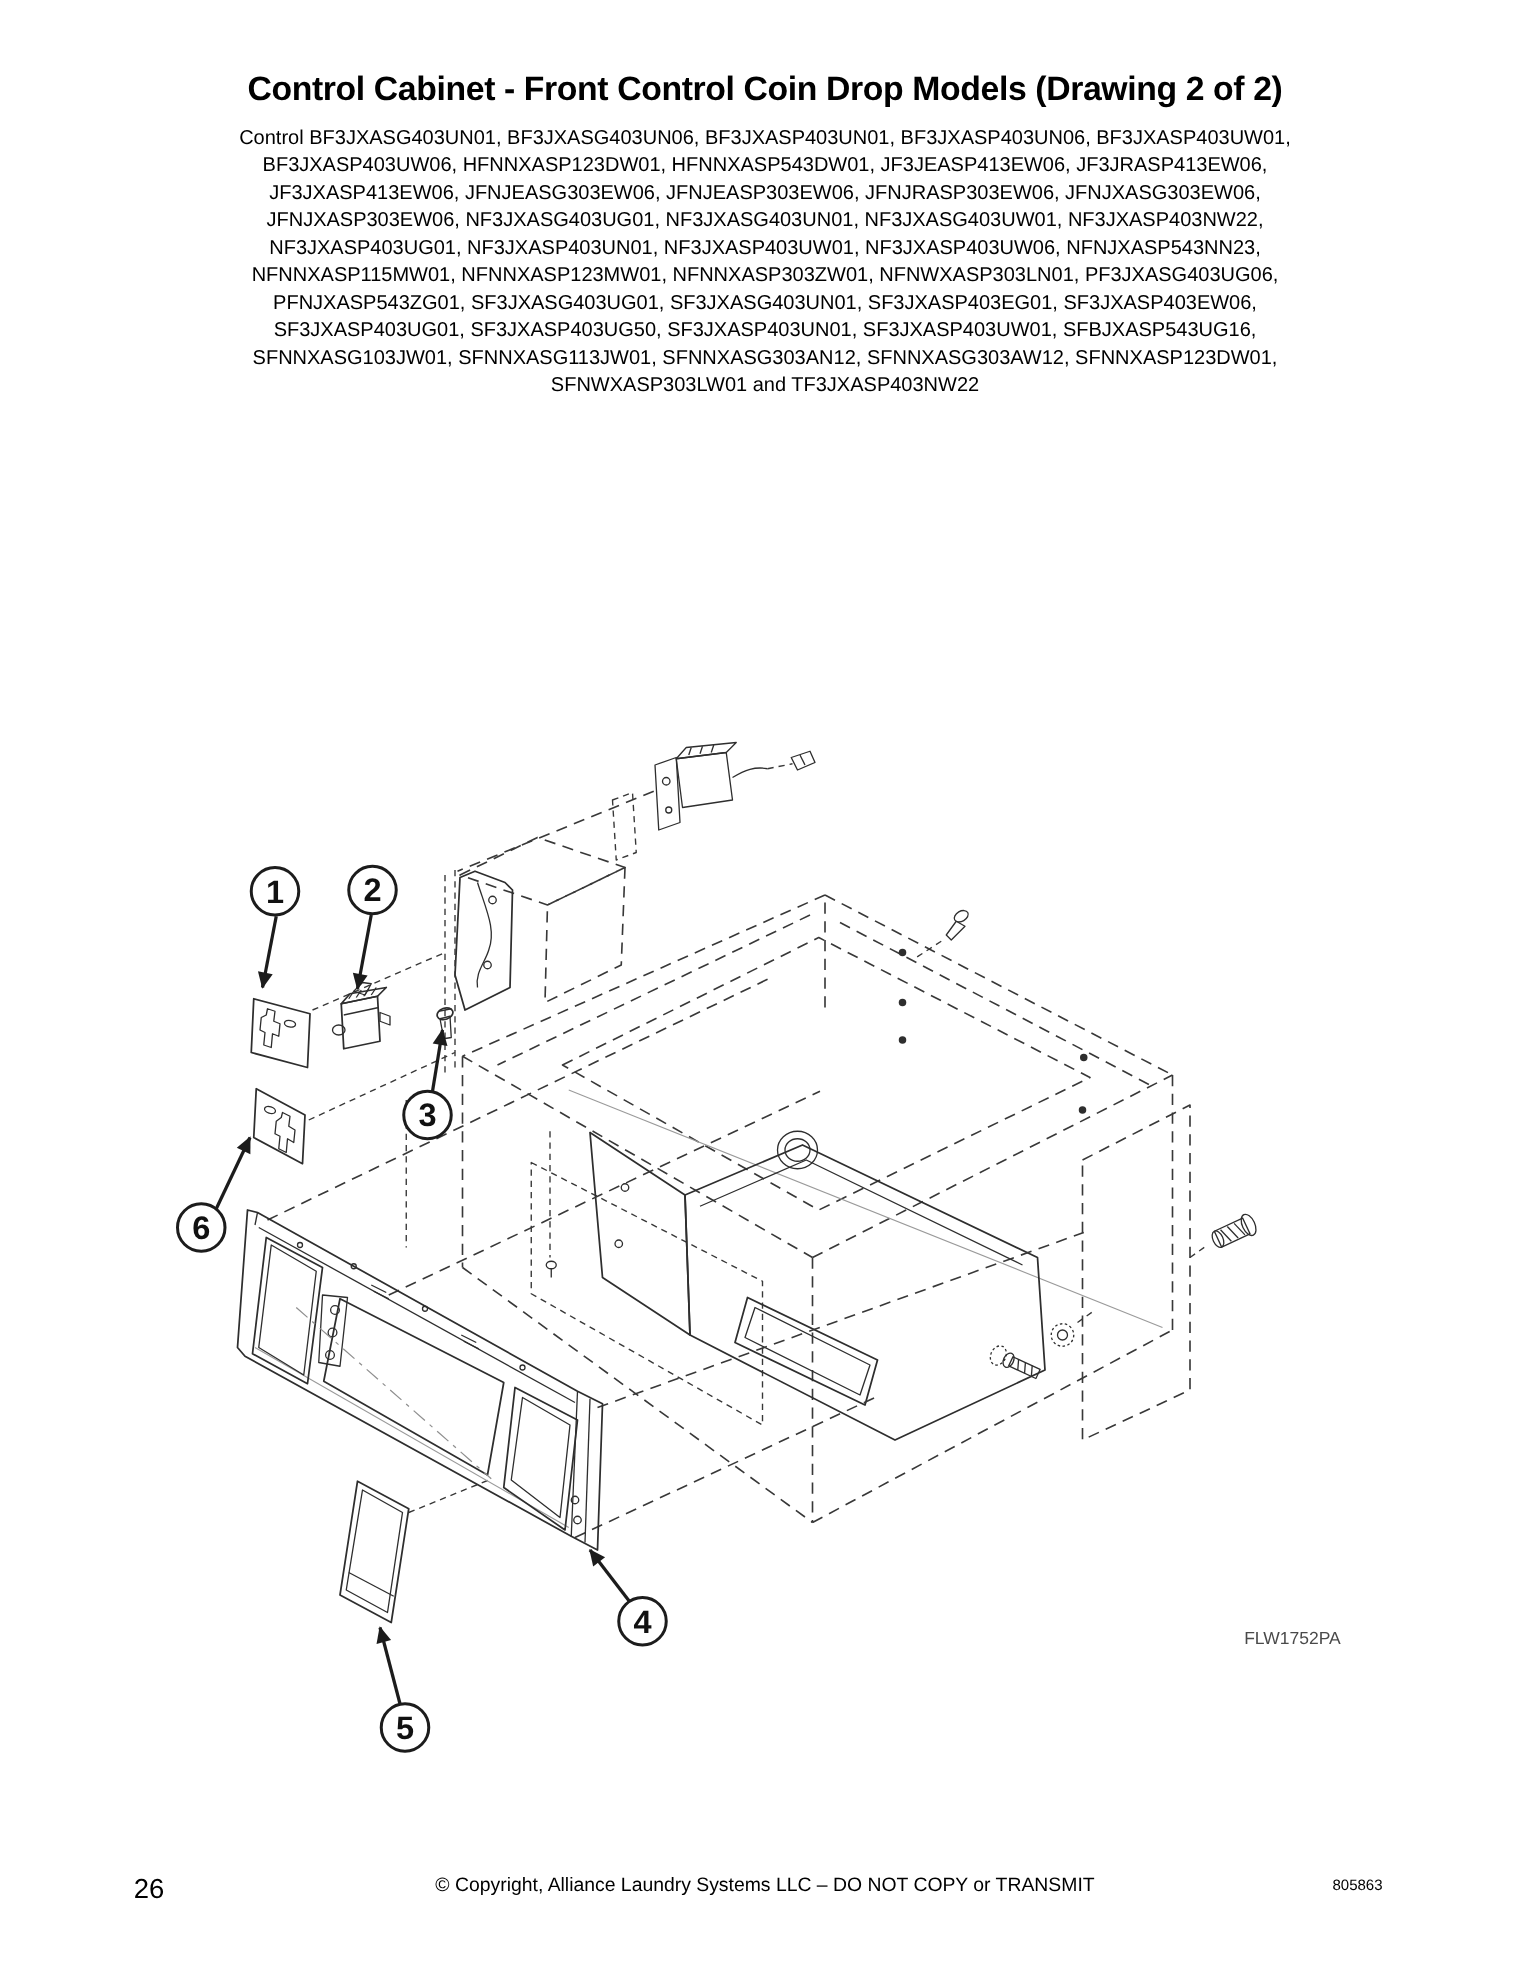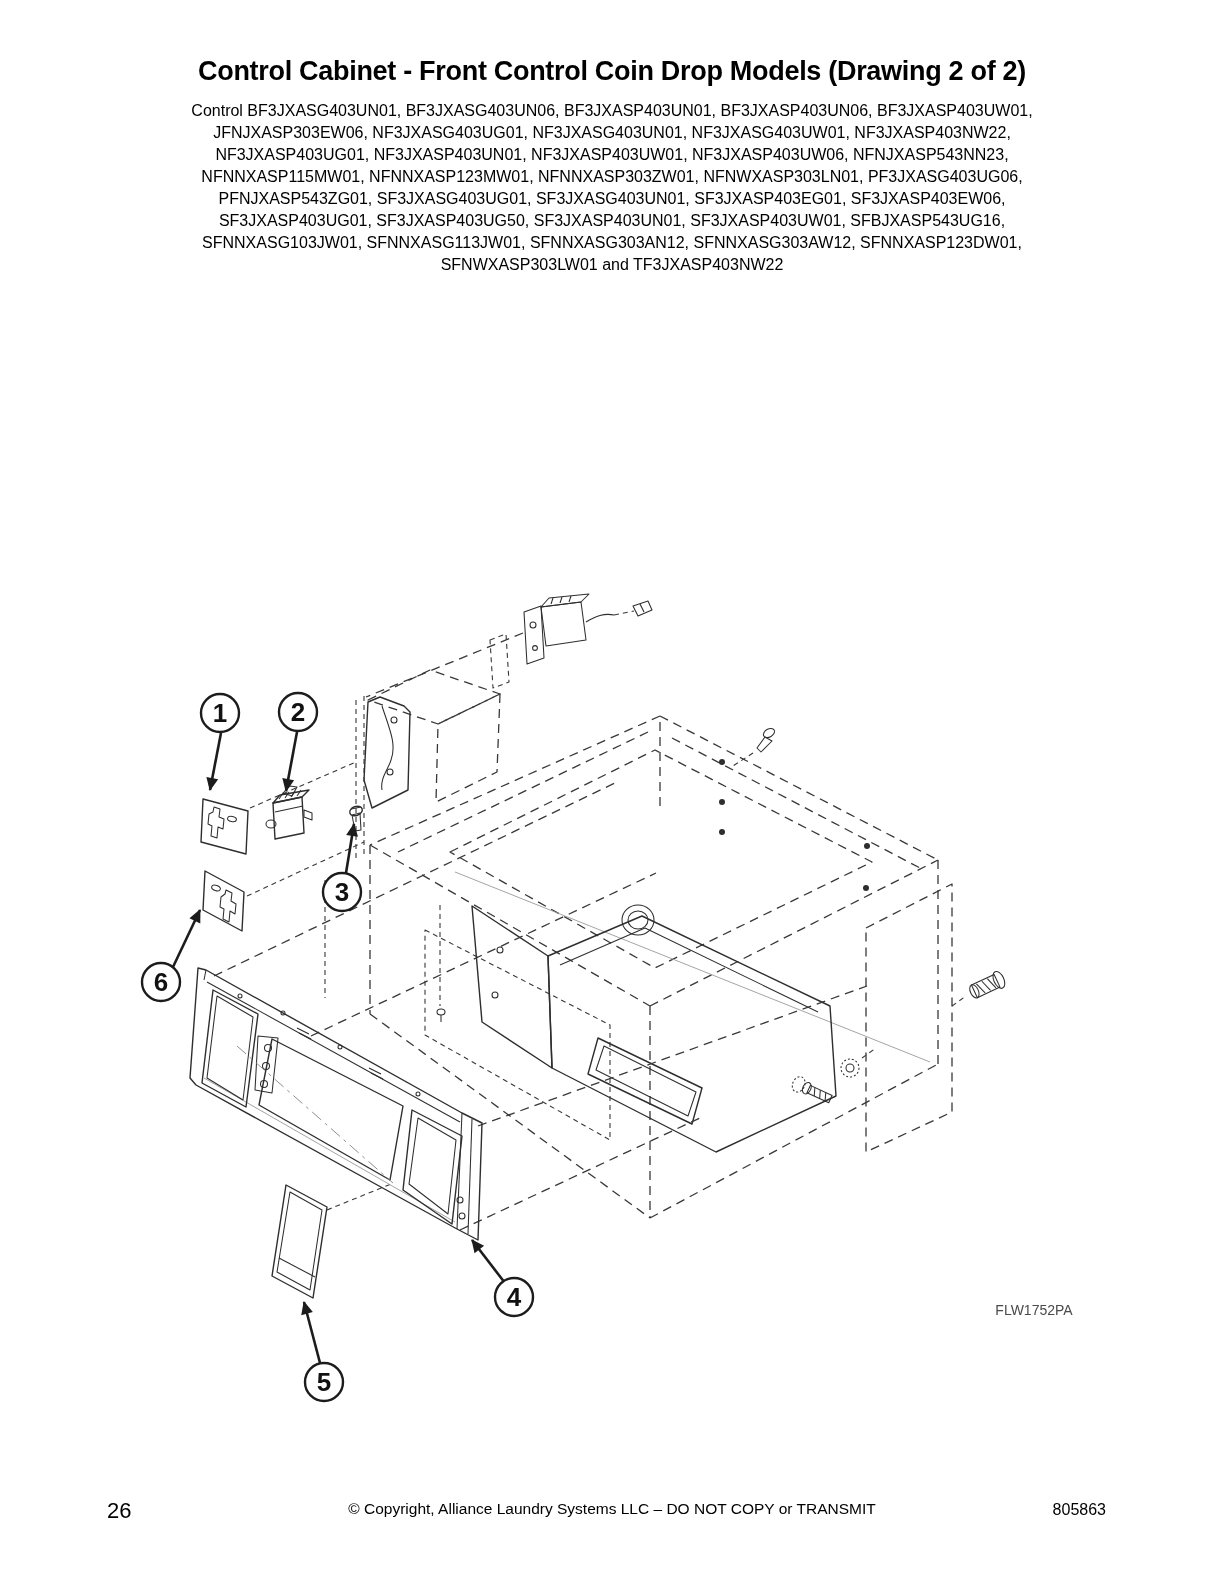"BF3JXASP403UW06, HFNNXASP123DW01," div { html: none -> <div>BF3JXASP403UW06, HFNNXASP123DW01, HFNNXASP543DW01, JF3JEASP413EW06, JF3JRASP413EW06,</div> }
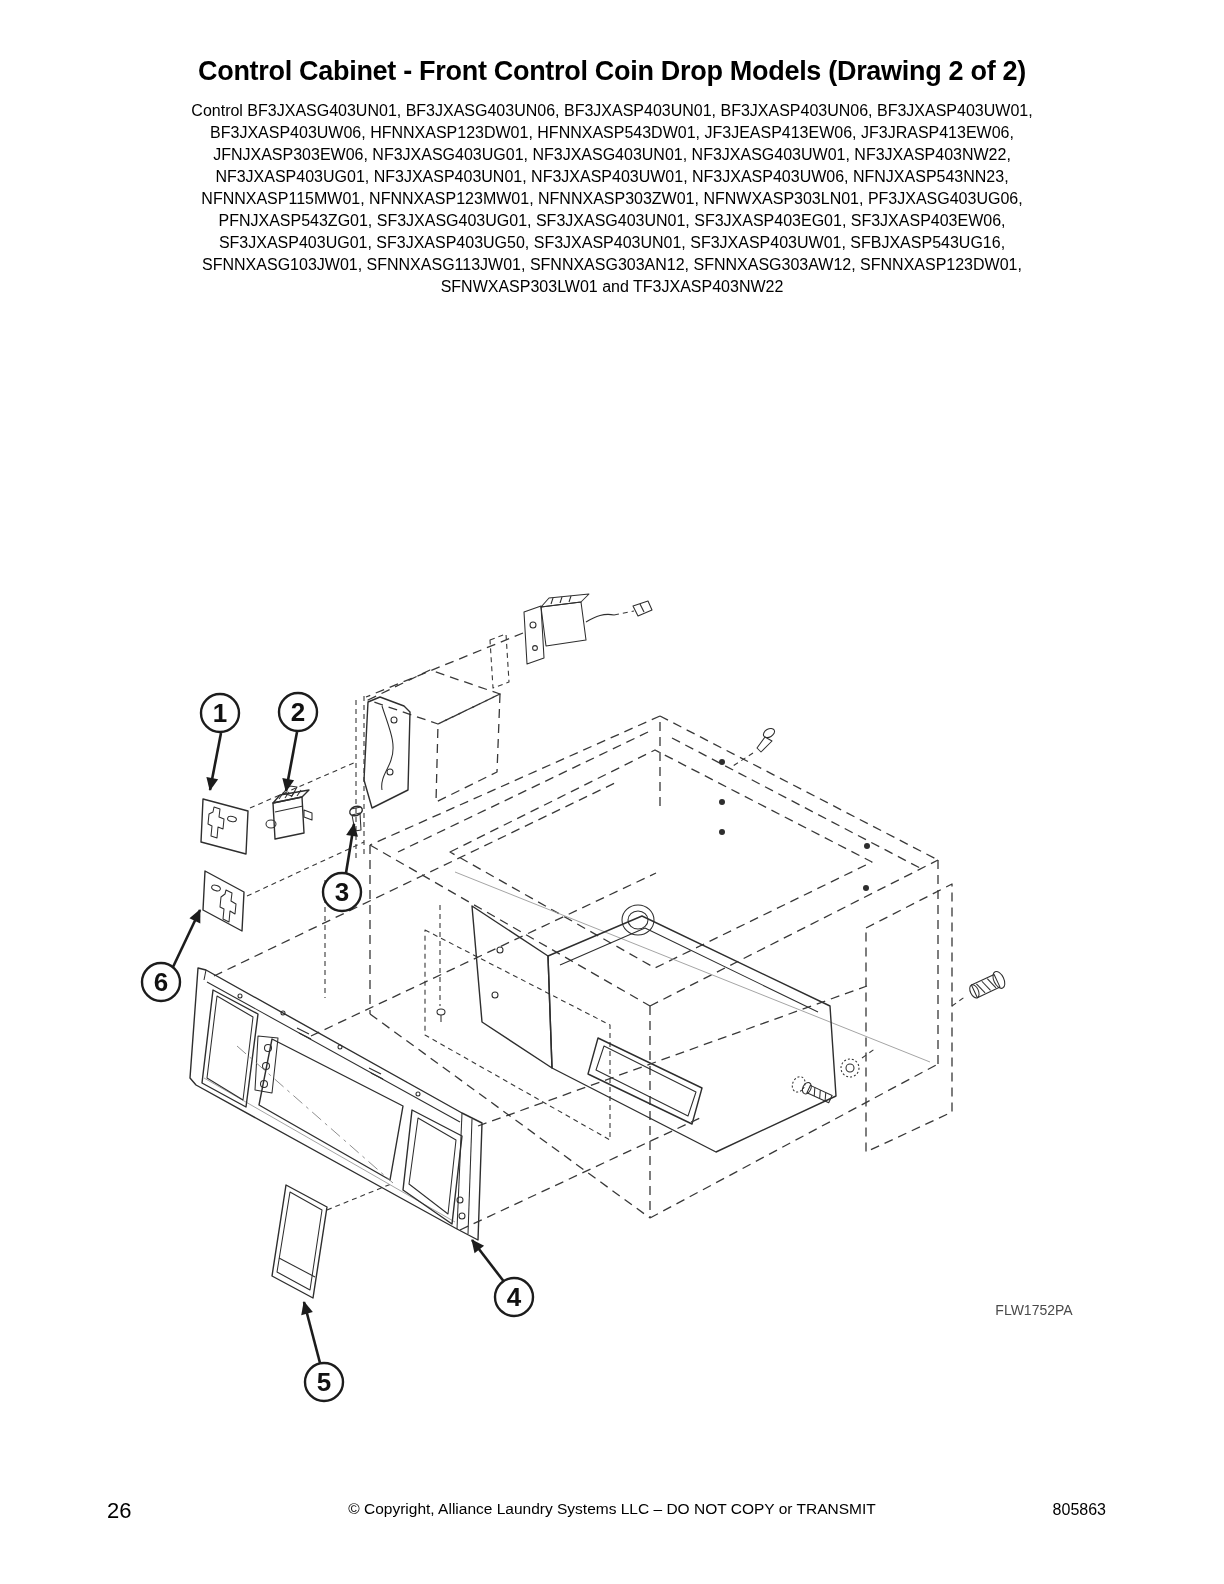"JF3JXASP413EW06, JFNJEASG303EW06," div { html: none -> <div>JF3JXASP413EW06, JFNJEASG303EW06, JFNJEASP303EW06, JFNJRASP303EW06, JFNJXASG303EW06,</div> }
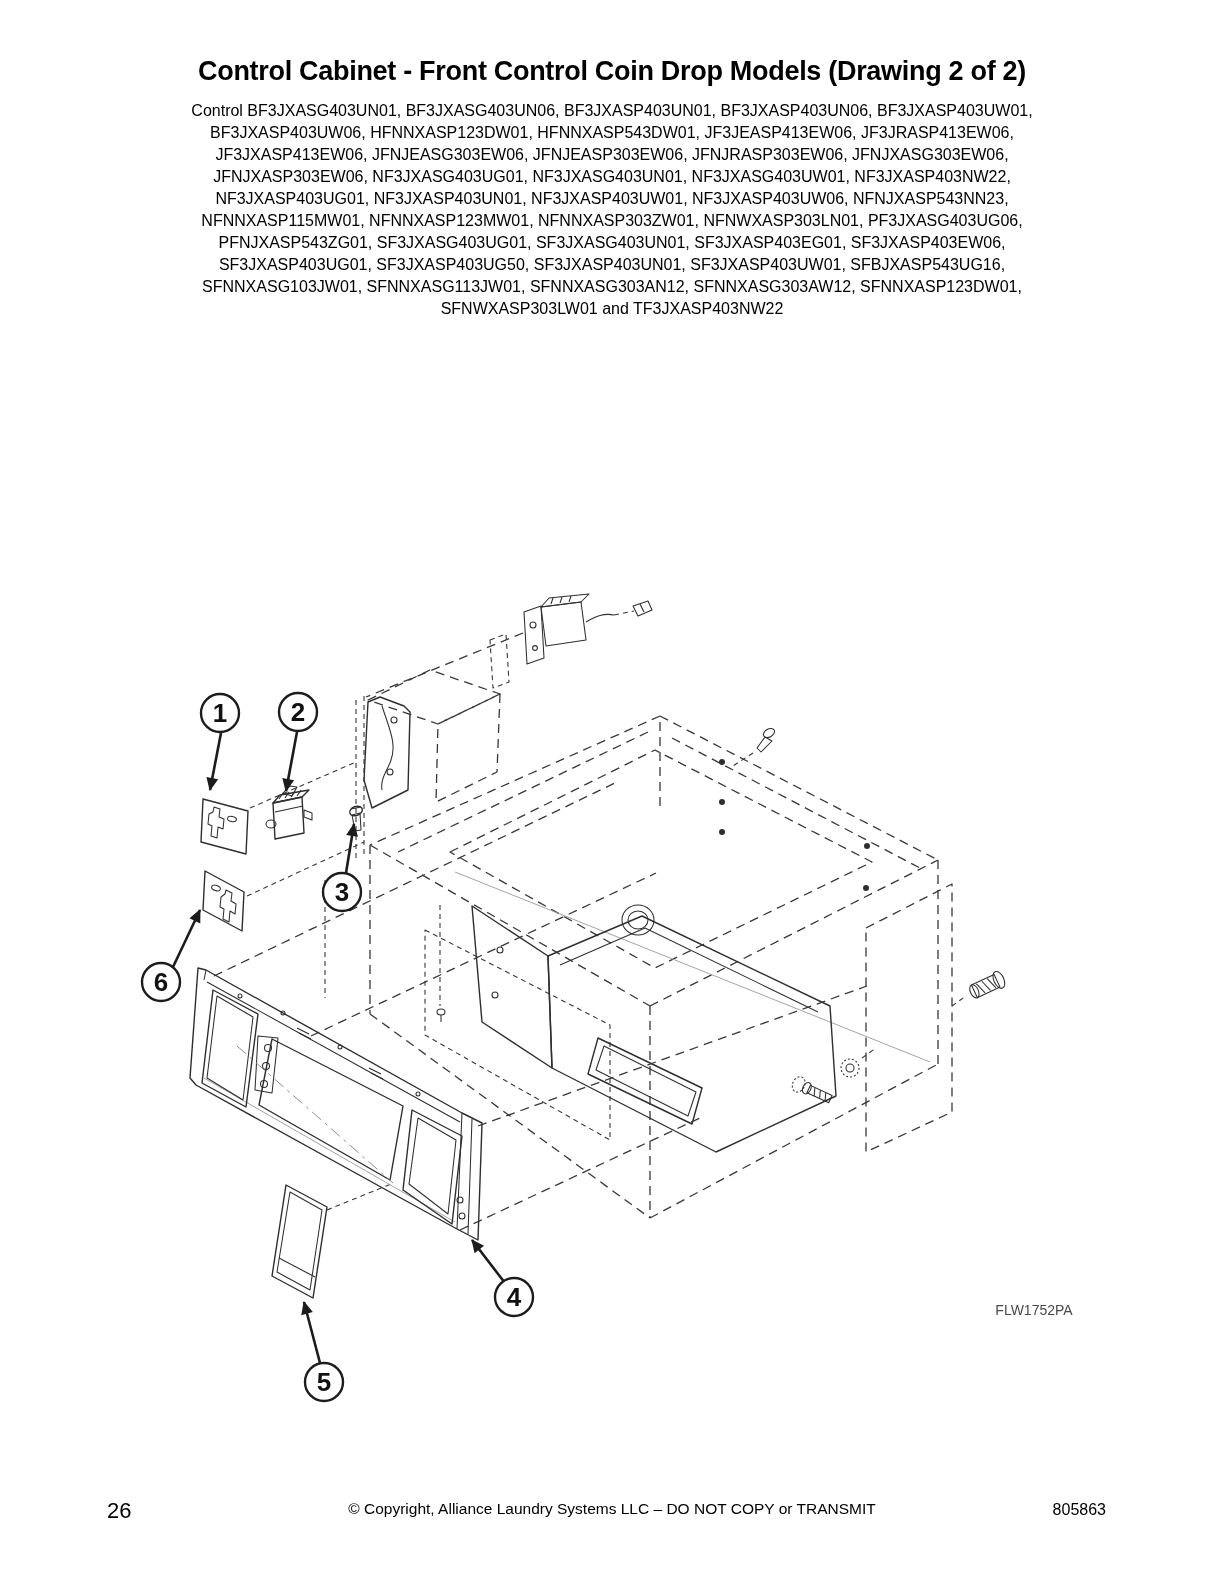"805863" .footer-doc { font-size: 16px -> 12px }
